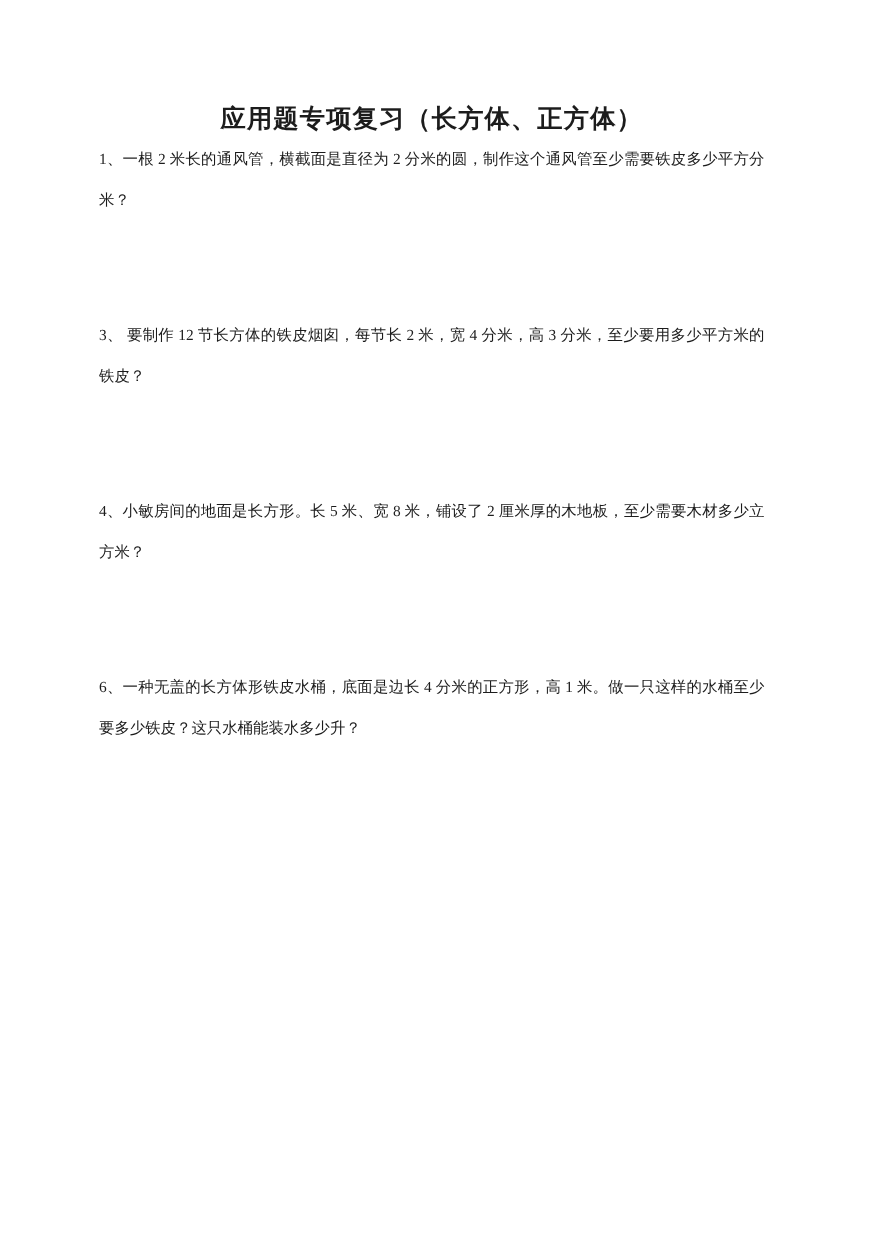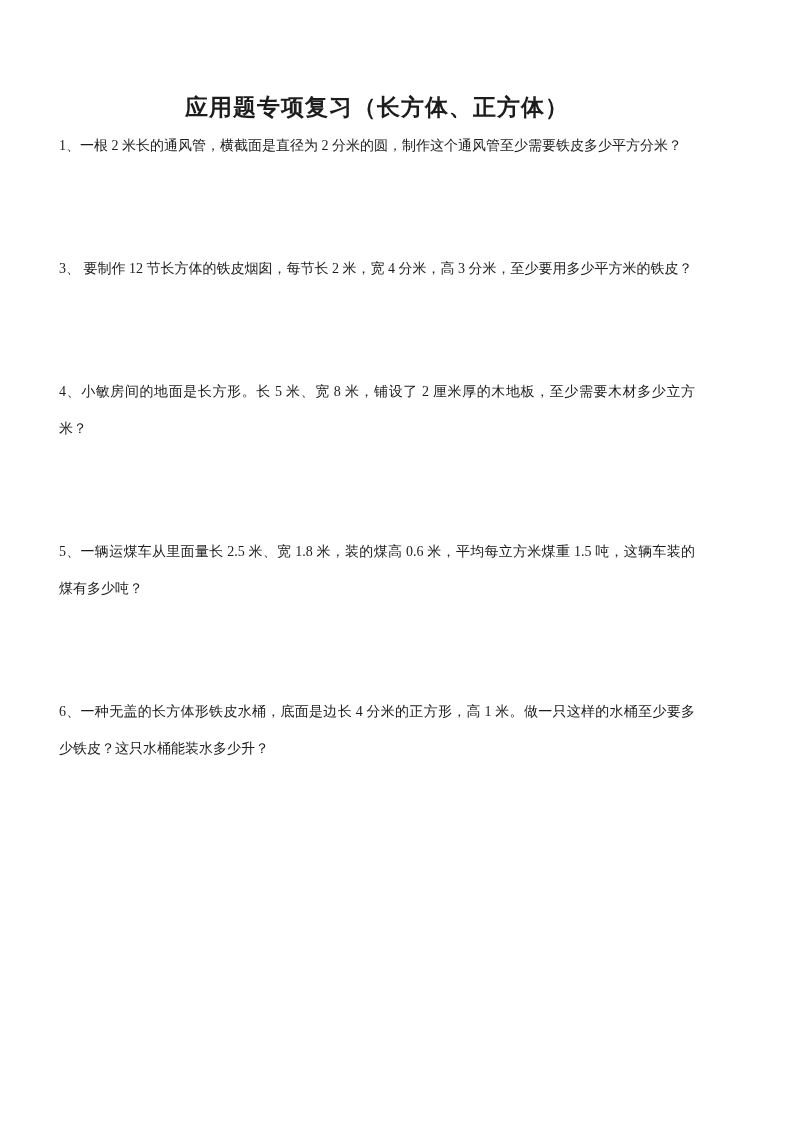"应用题专项复习（长方体、正方体）" .page { padding: 88px 98px 0 59px -> 88px 98px 0 90px }
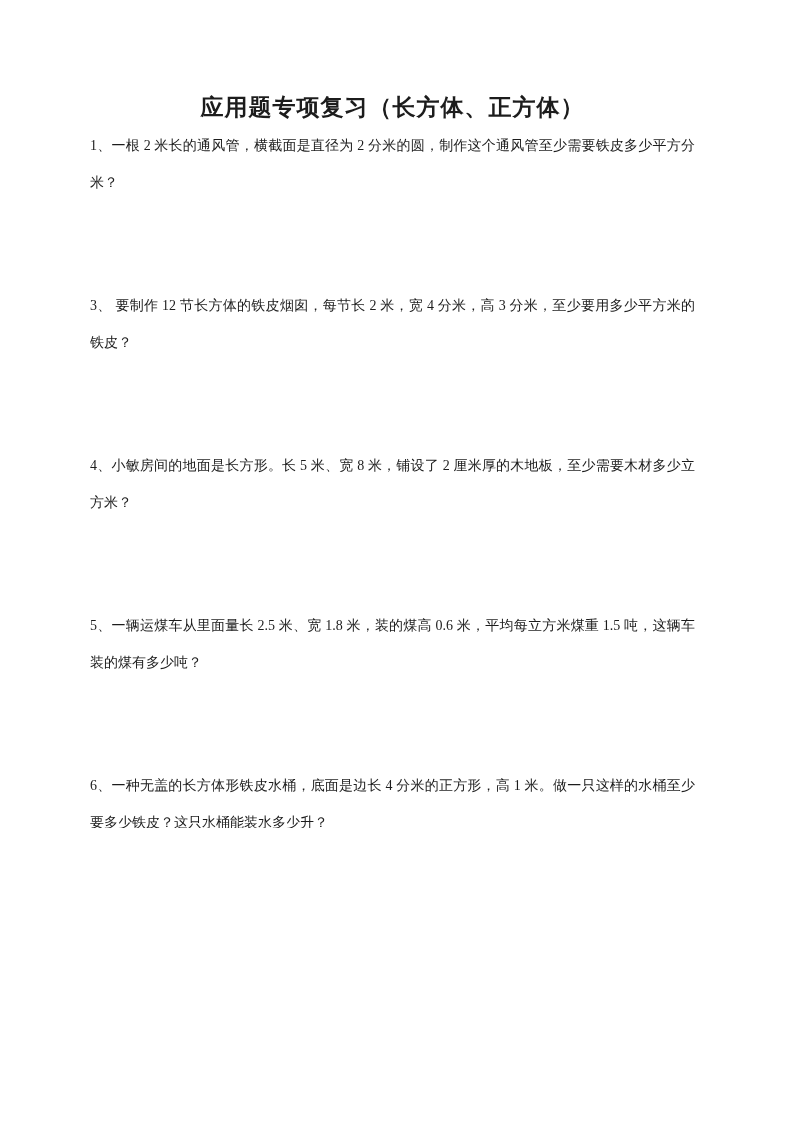"5、一辆运煤车从里面量长 2.5 米、宽 1.8 米，装的煤高" p.problem { html: <p>5、一辆运煤车从里面量长 2.5 米、宽 1.8 米，装的煤高 0.6 米，平均每立方米煤重 1.5 吨，这辆车装的煤有多少吨？</p> -> none }
